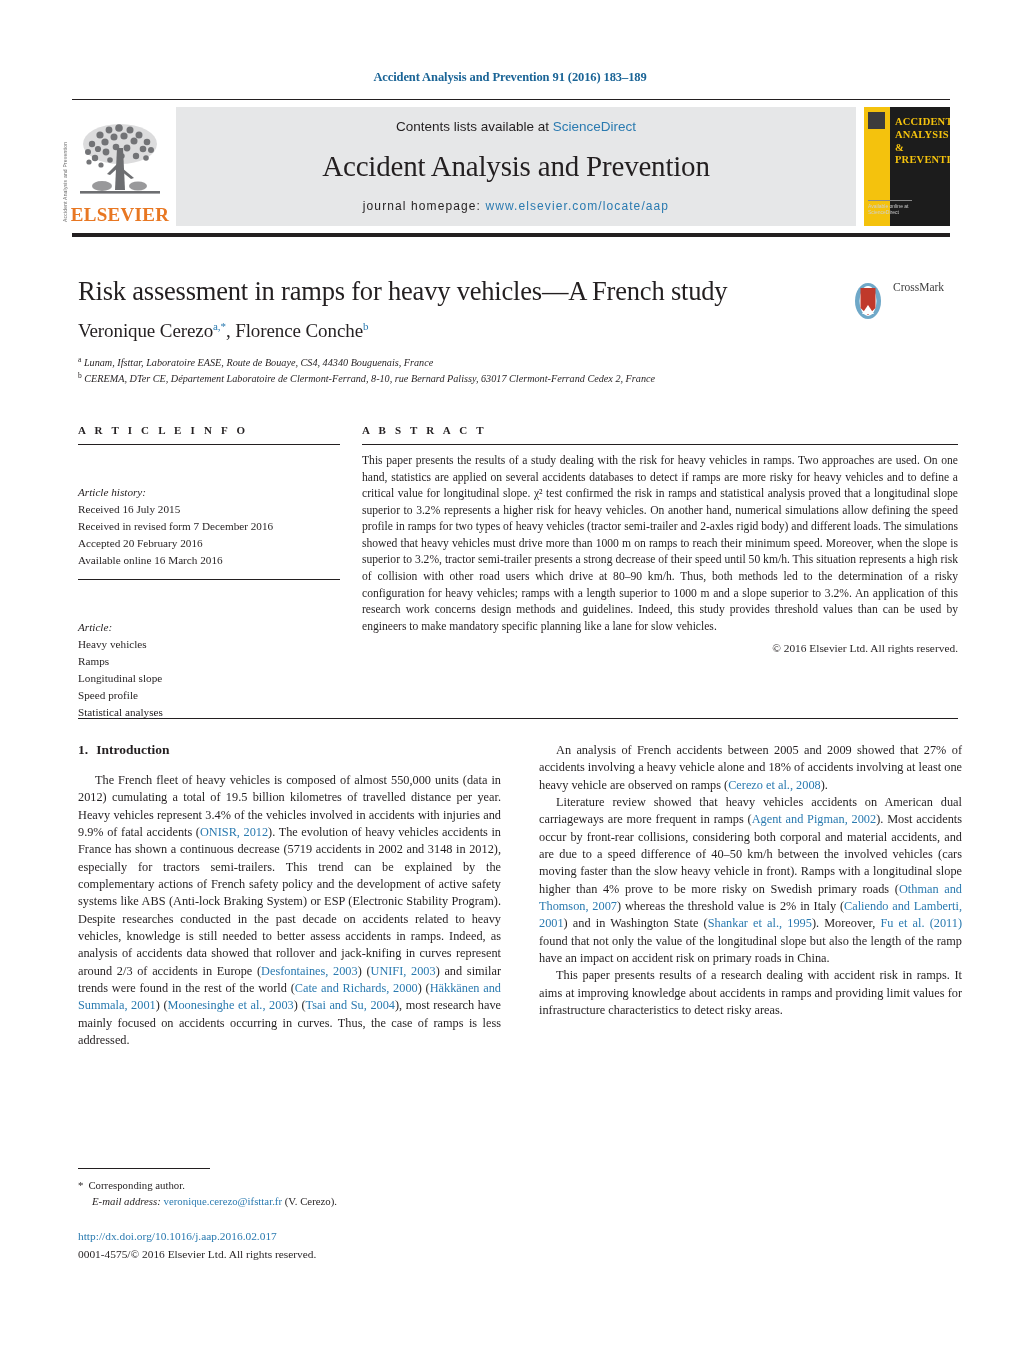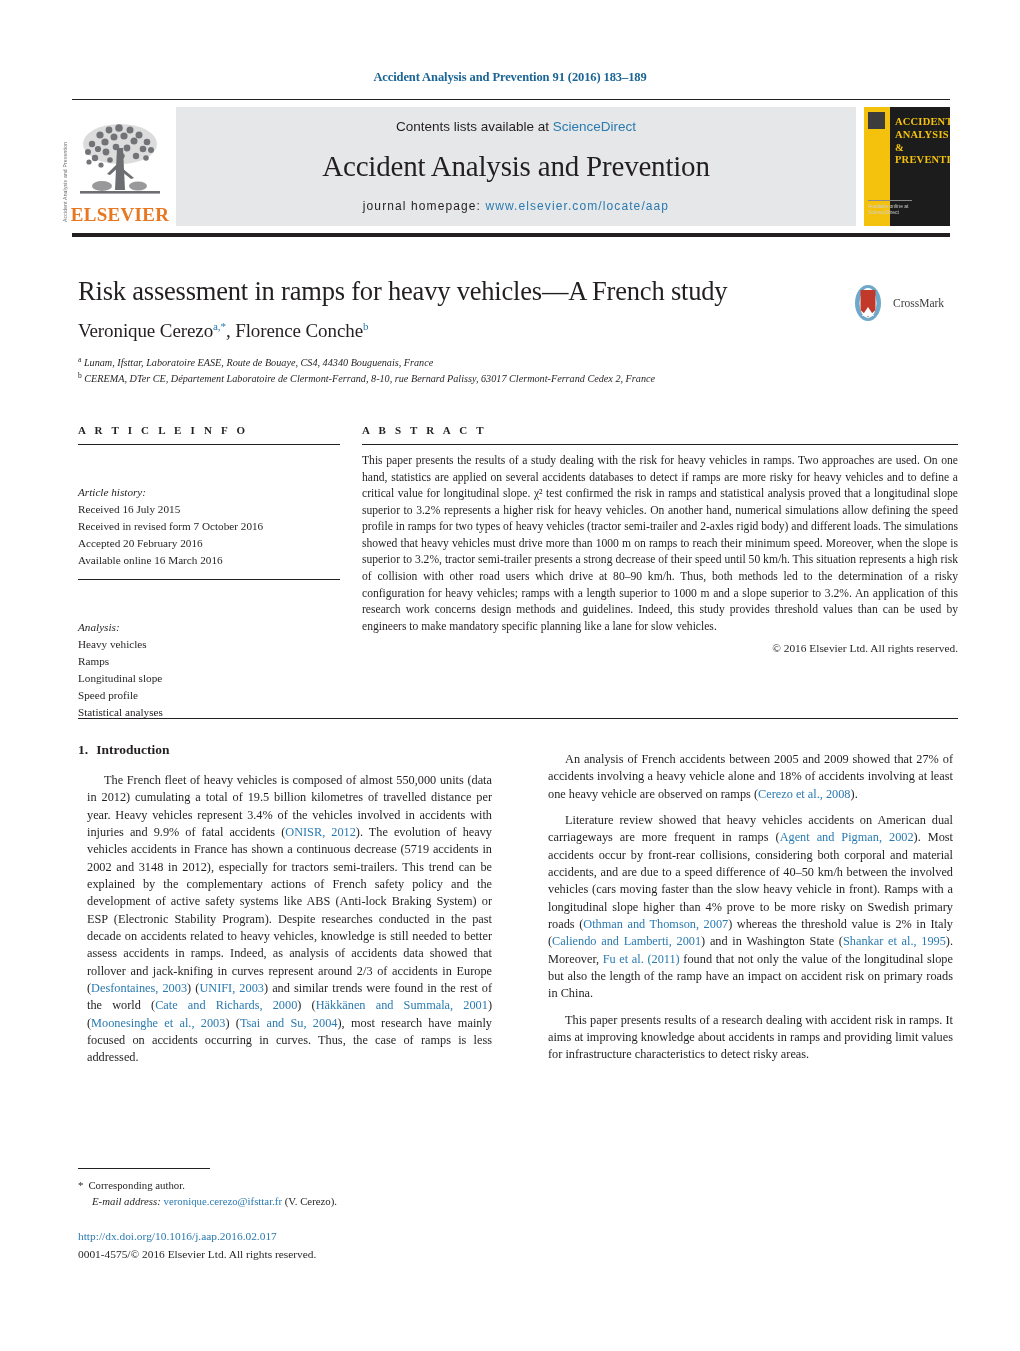"CrossMark" .crossmark { align-items: center -> flex-start }
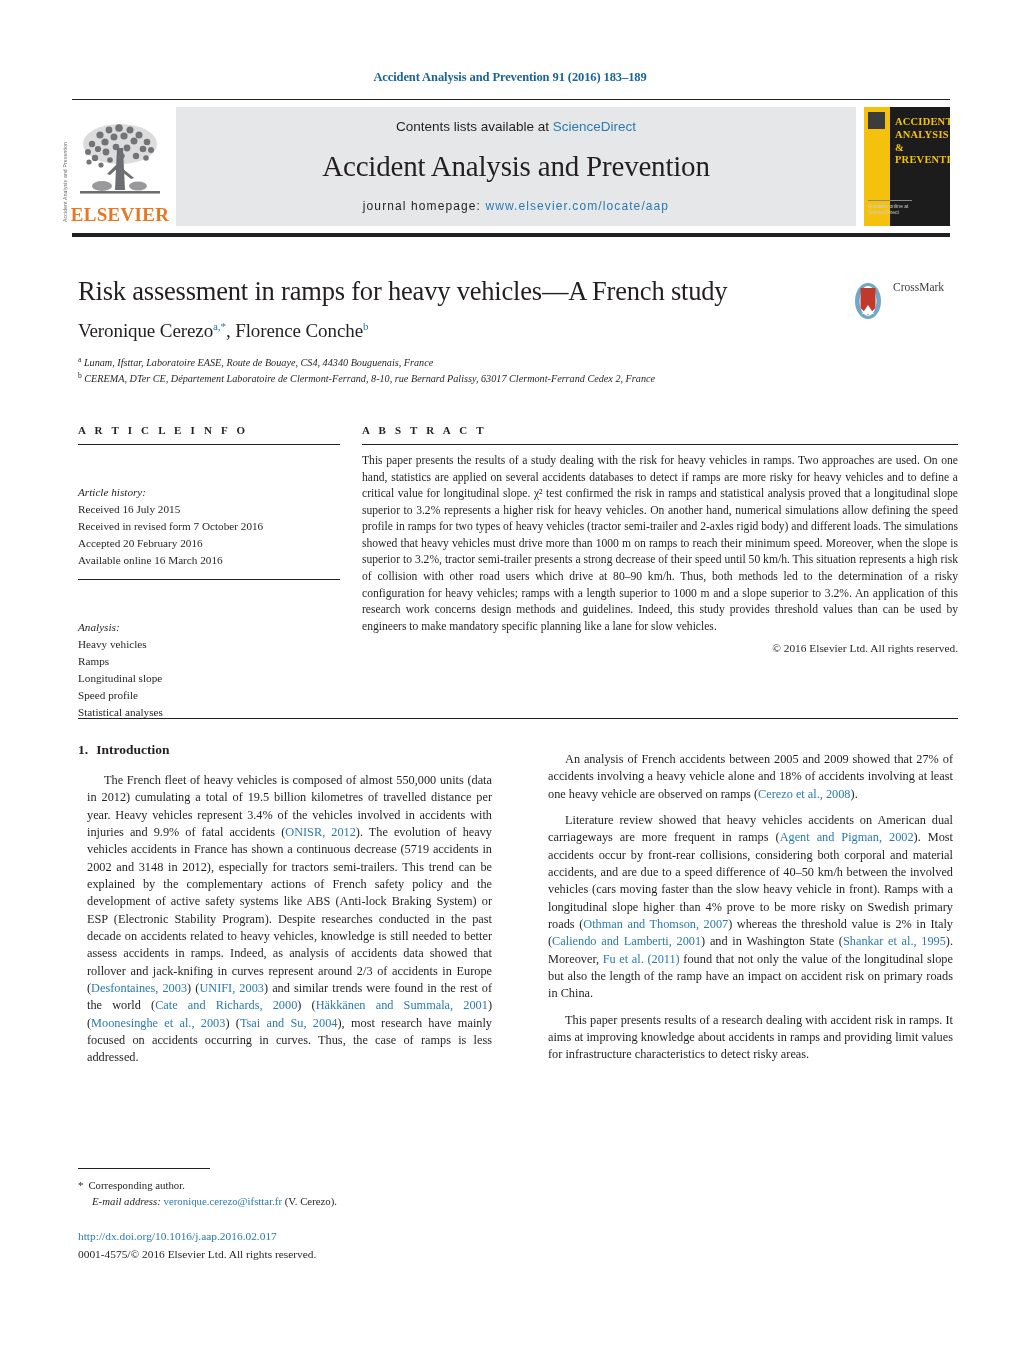"Received in revised form 7" div { text: October -> December }
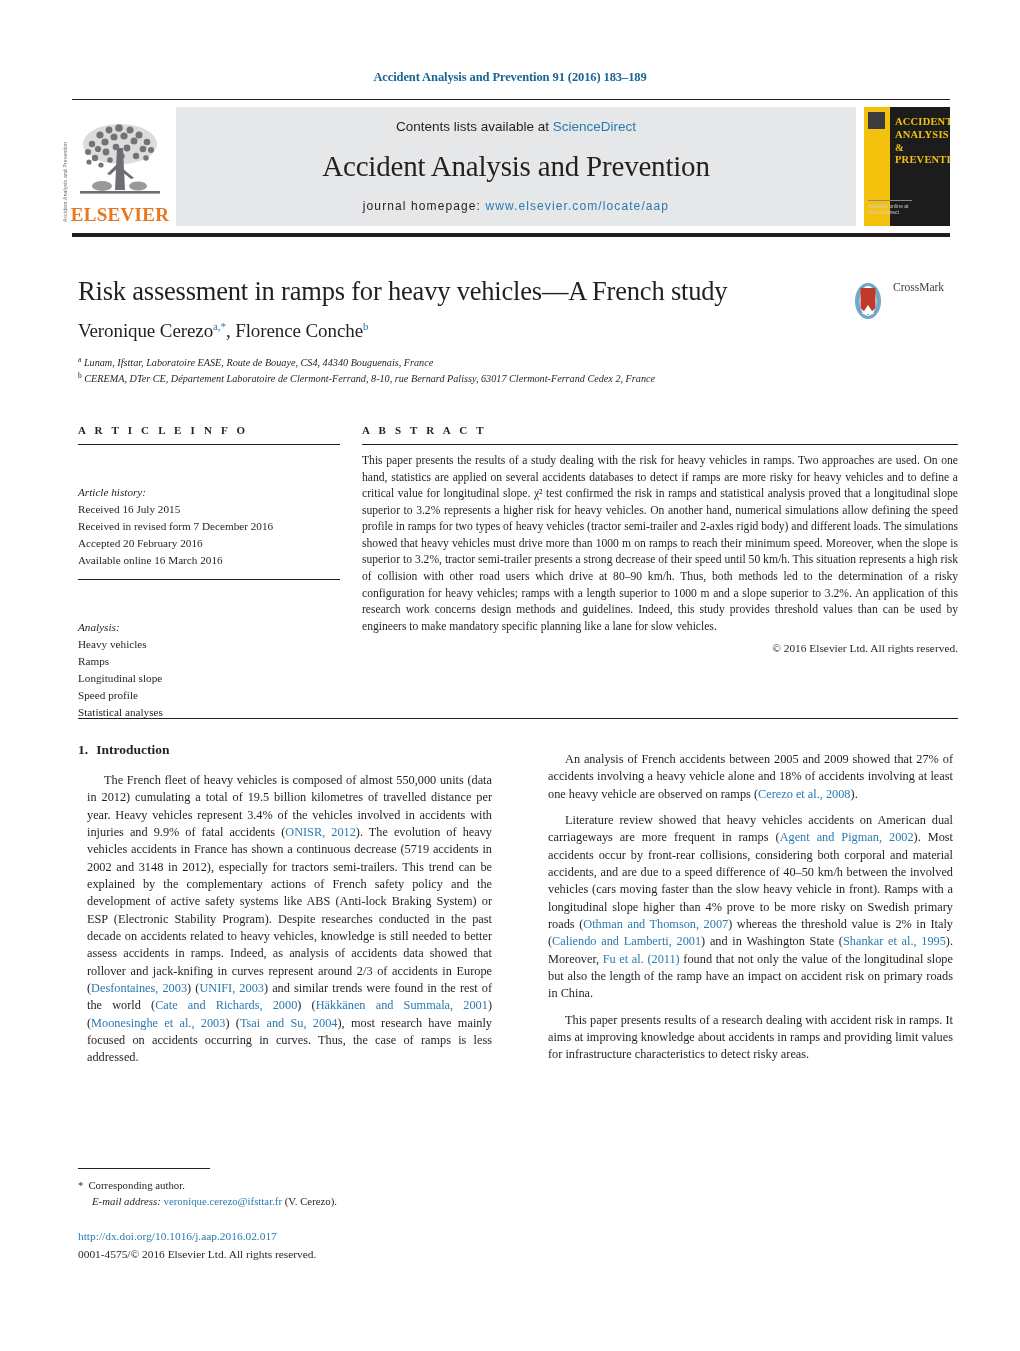"Analysis:" div.lbl { text: Analysis -> Article }
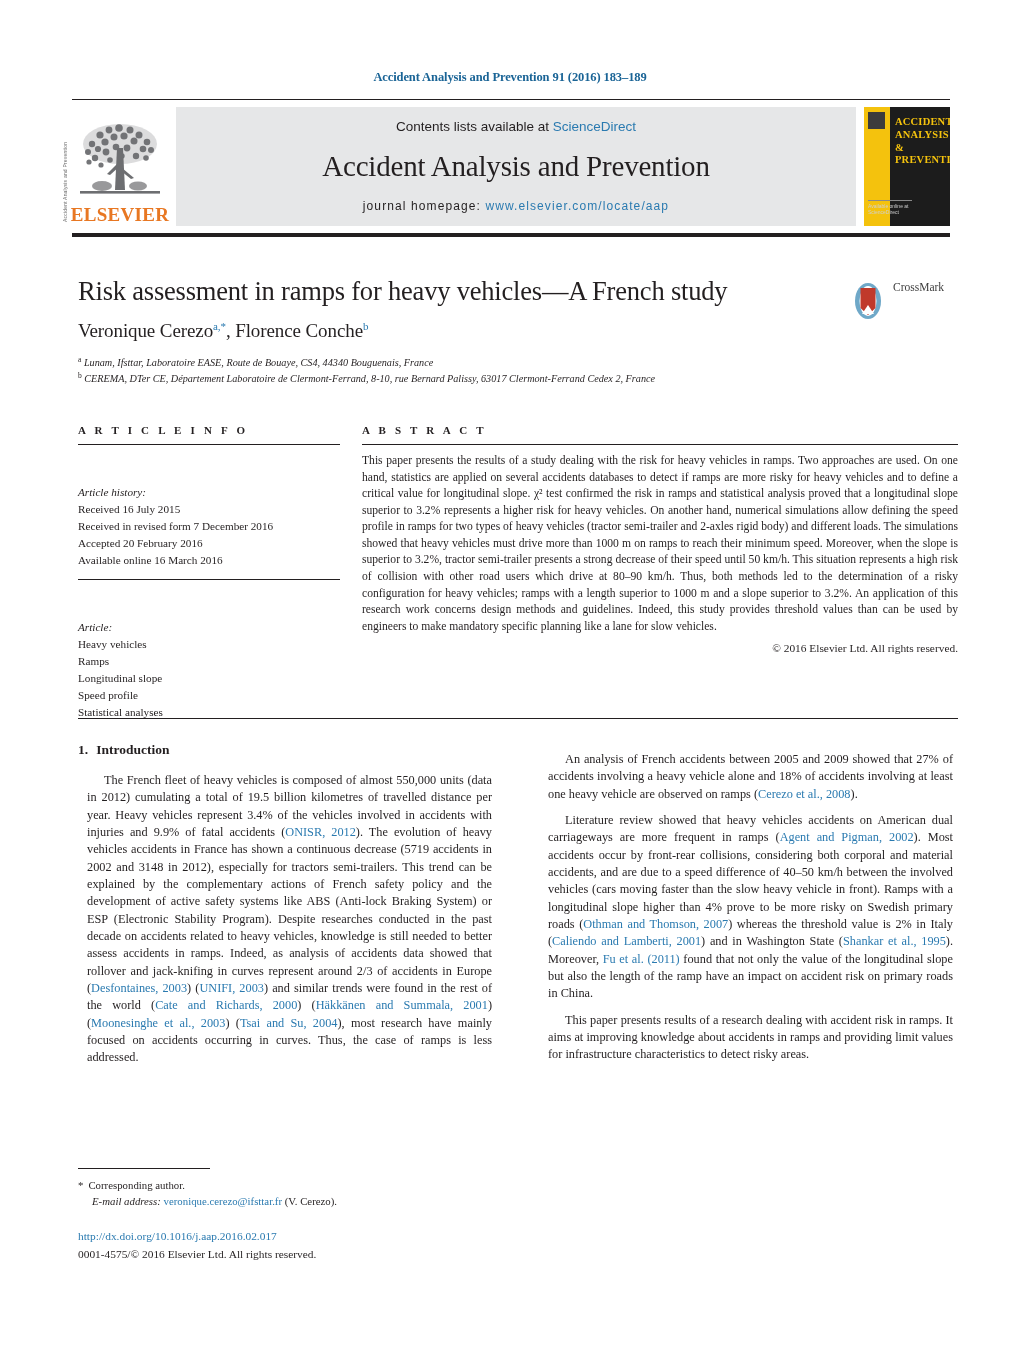"An analysis of French accidents" p.para { margin: 9px -> 0 }
